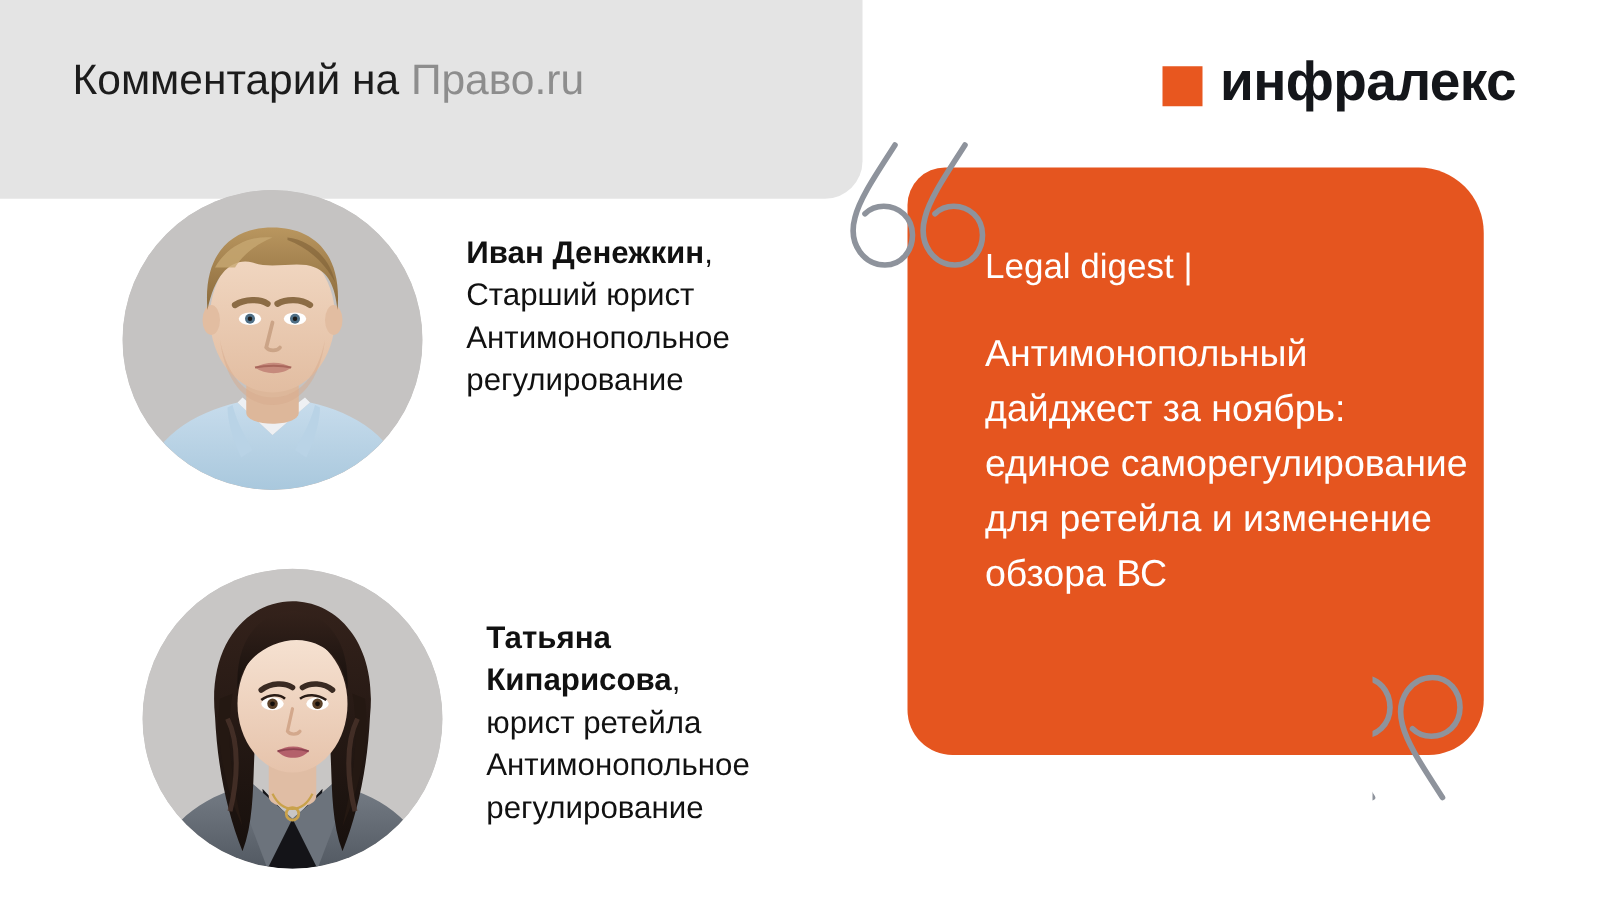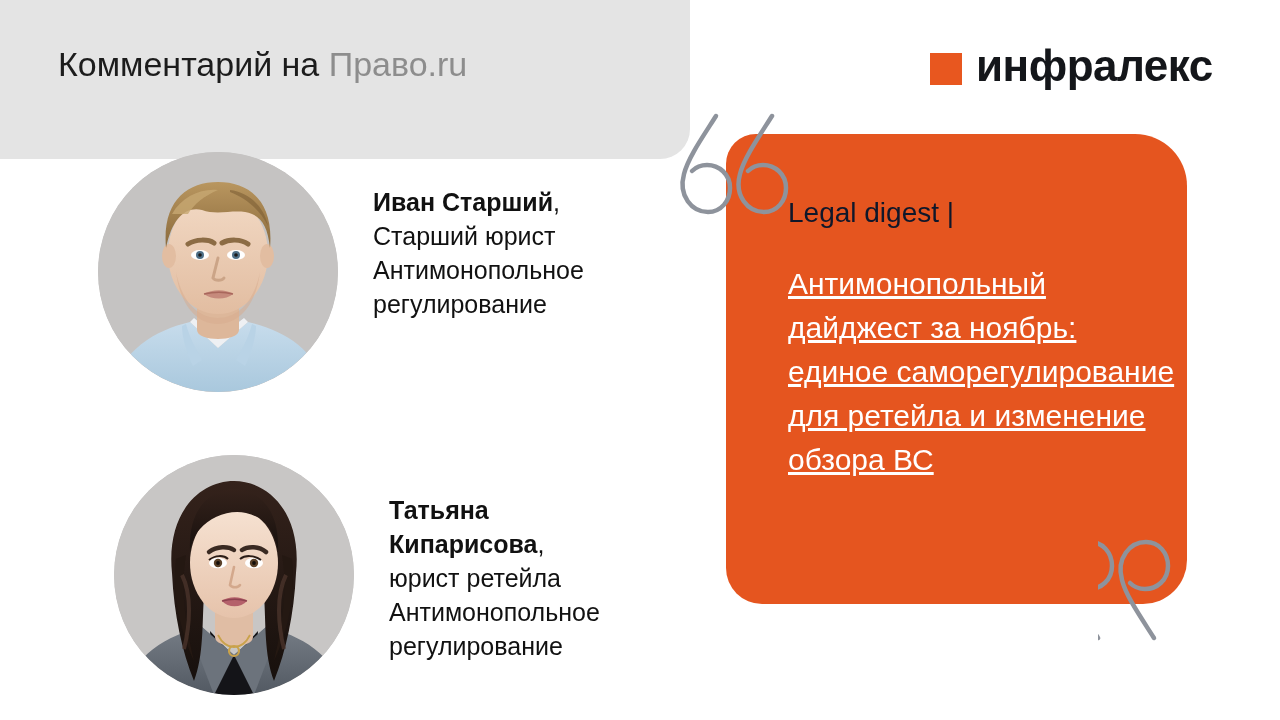"Иван Старший" span.person-name { text: Старший -> Денежкин }
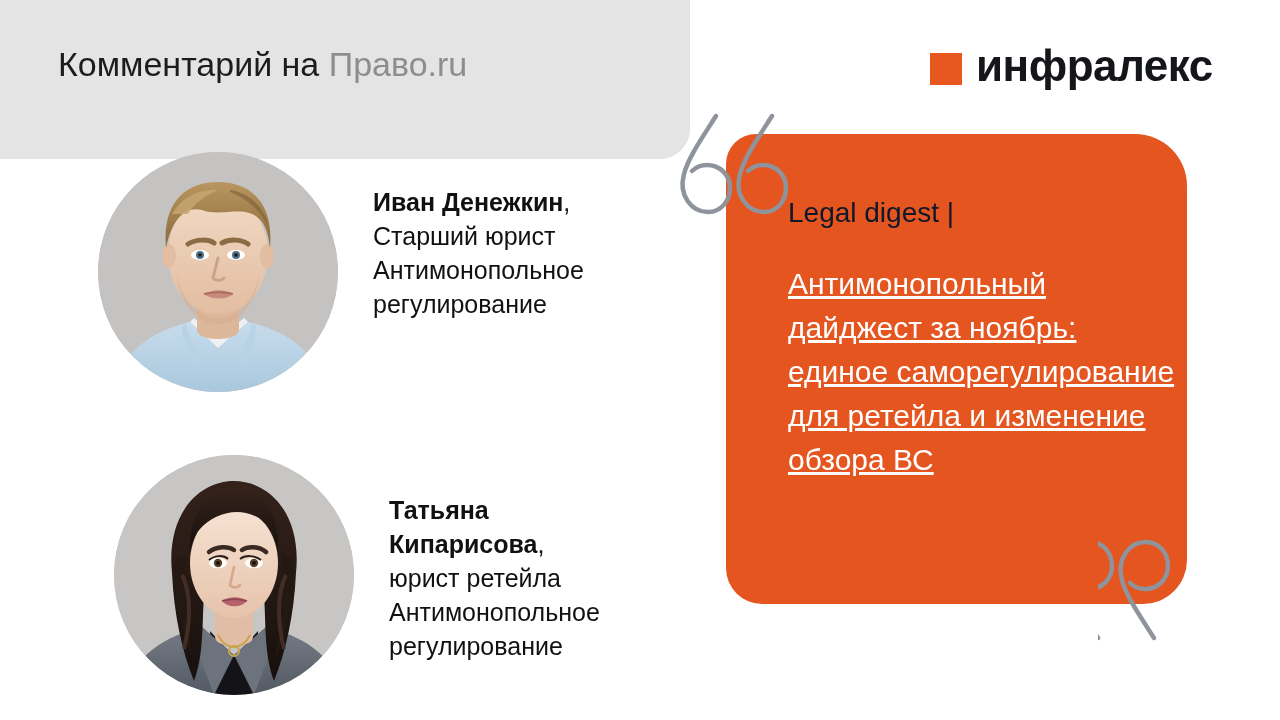"Legal digest |" .card-kicker { color: #0f172a -> #ffffff }
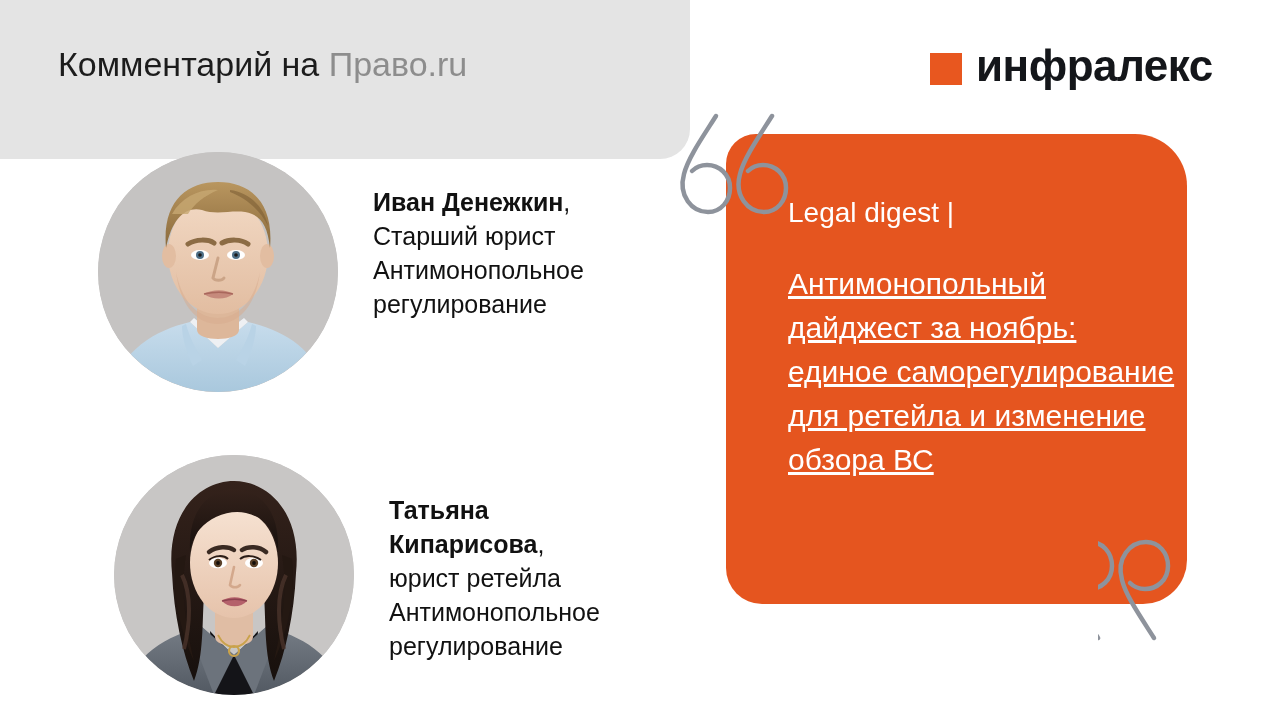"Антимонопольный дайджест за ноябрь:" .card-title { text-decoration: underline -> none }
